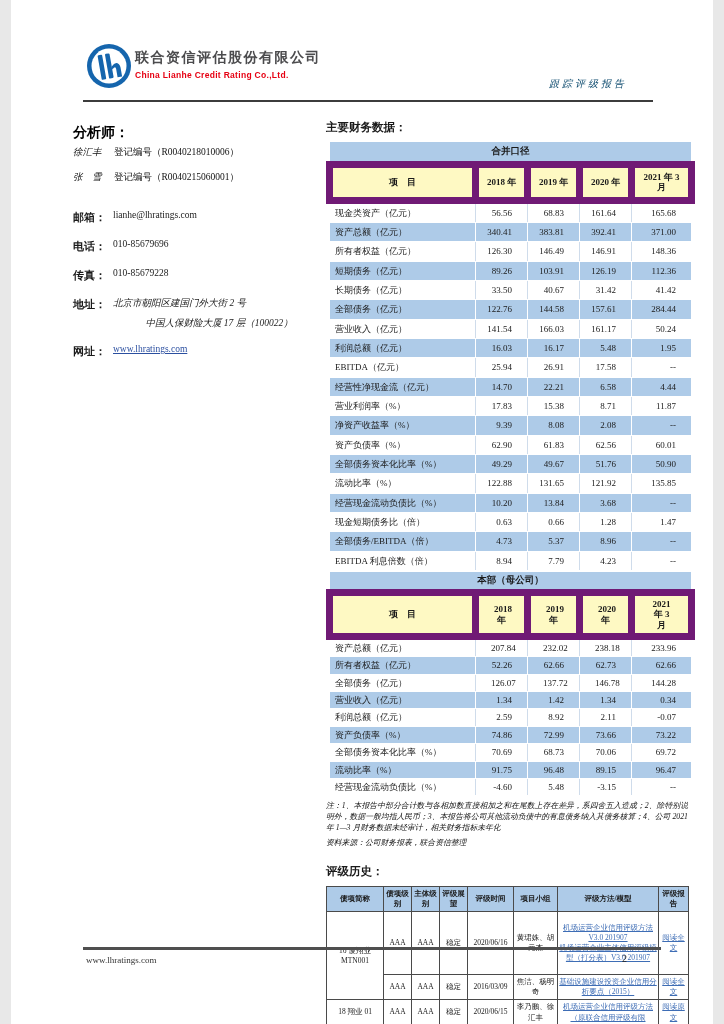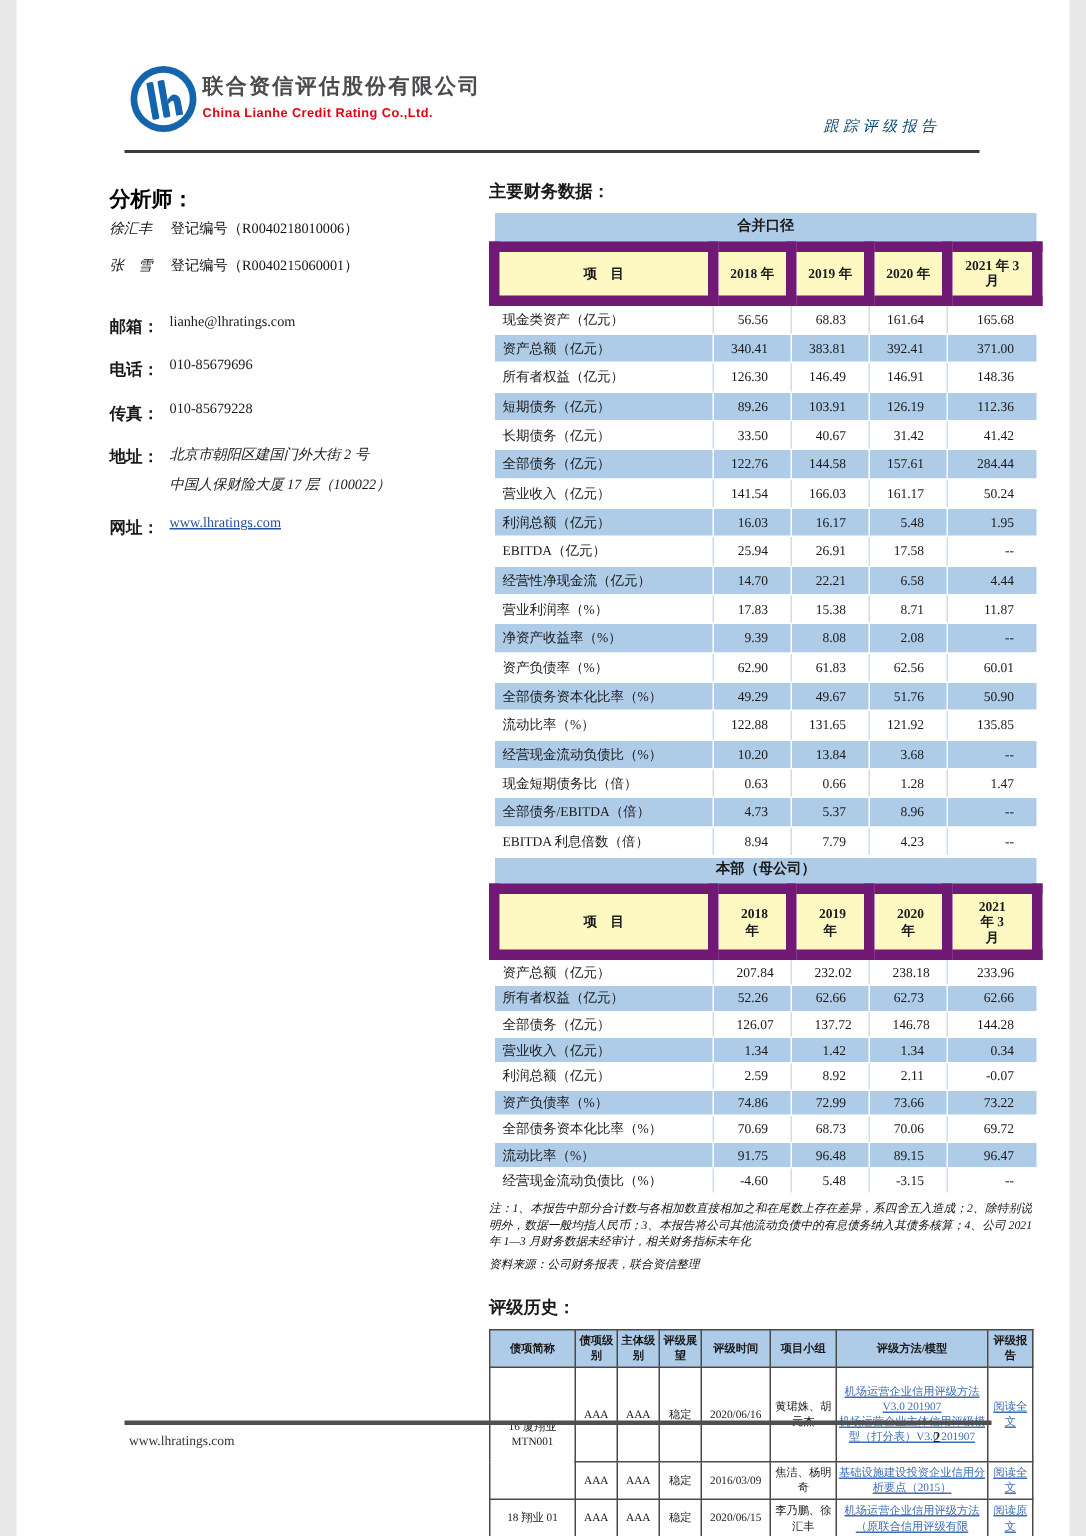"中国人保财险大厦 17 层（100022）" .addr2 { text-align: none -> center }
